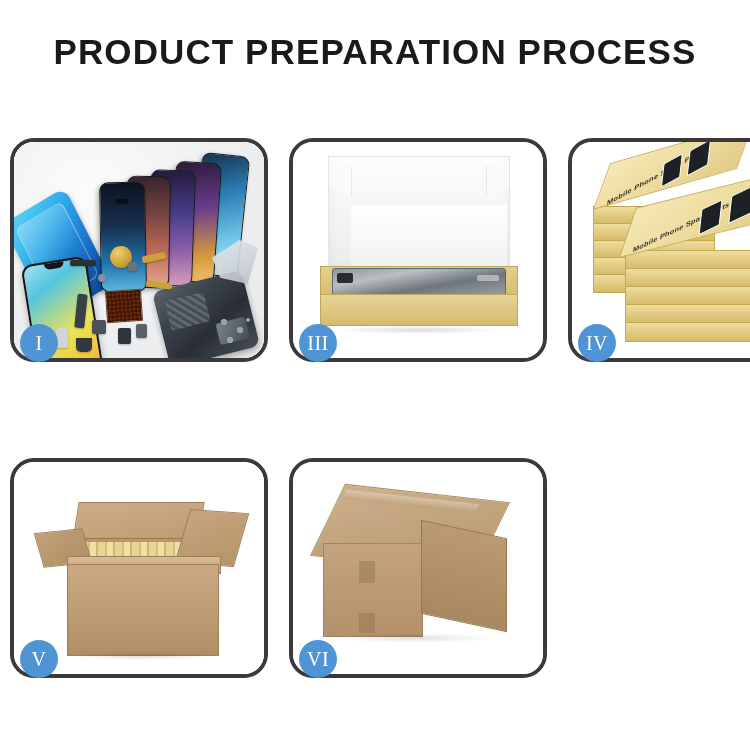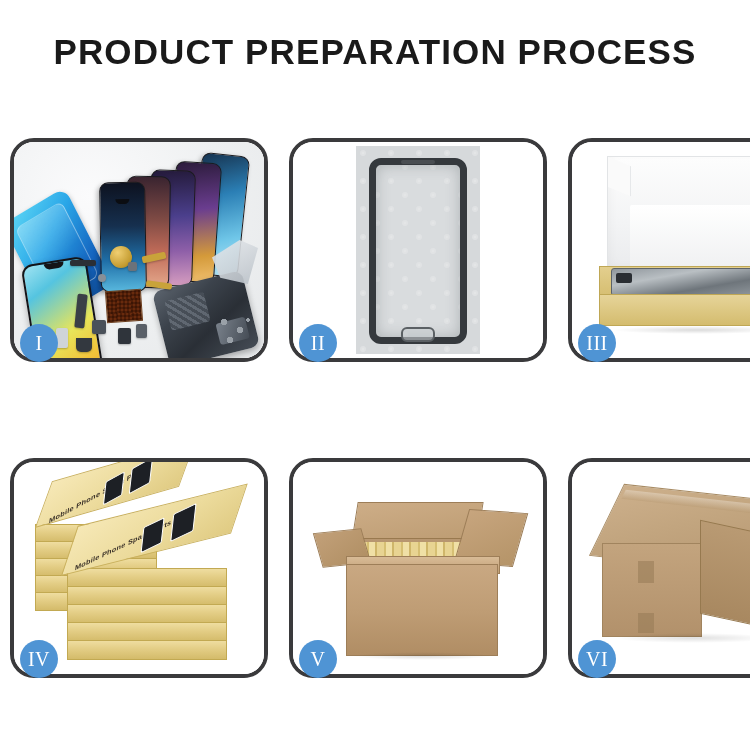"II" div.panel { html: <div> <div> <div> <div></div> <div></div> </div> </div> <div>II</div> </div> -> none }
